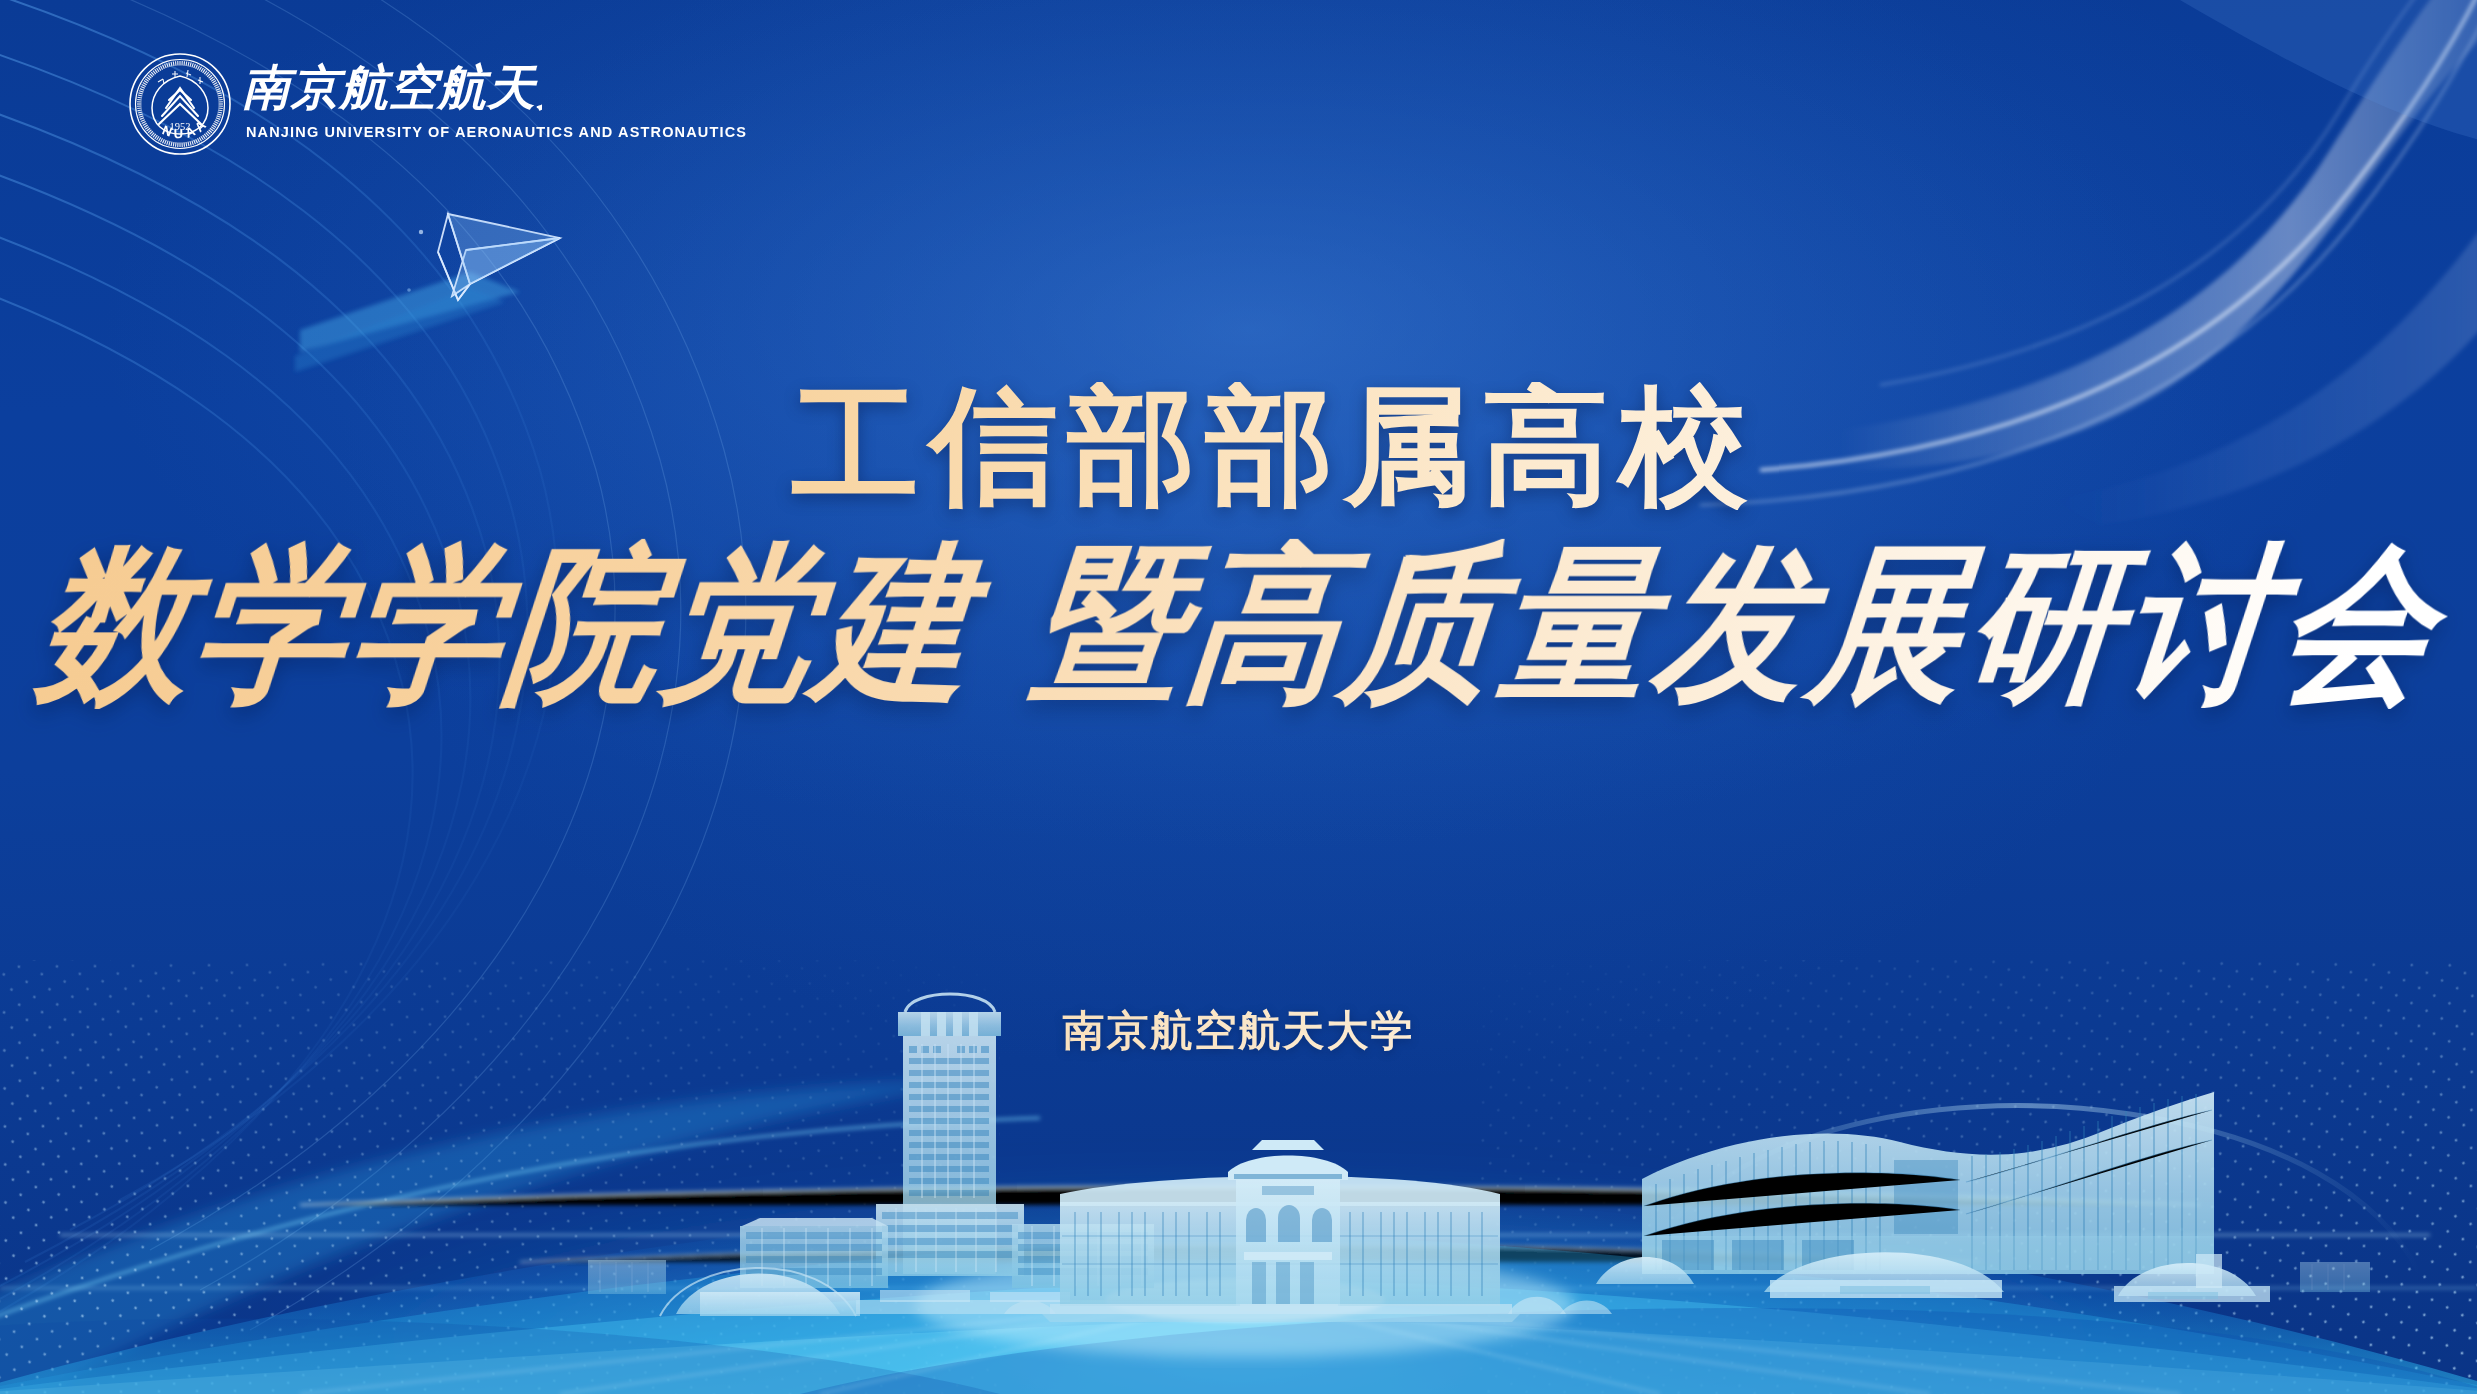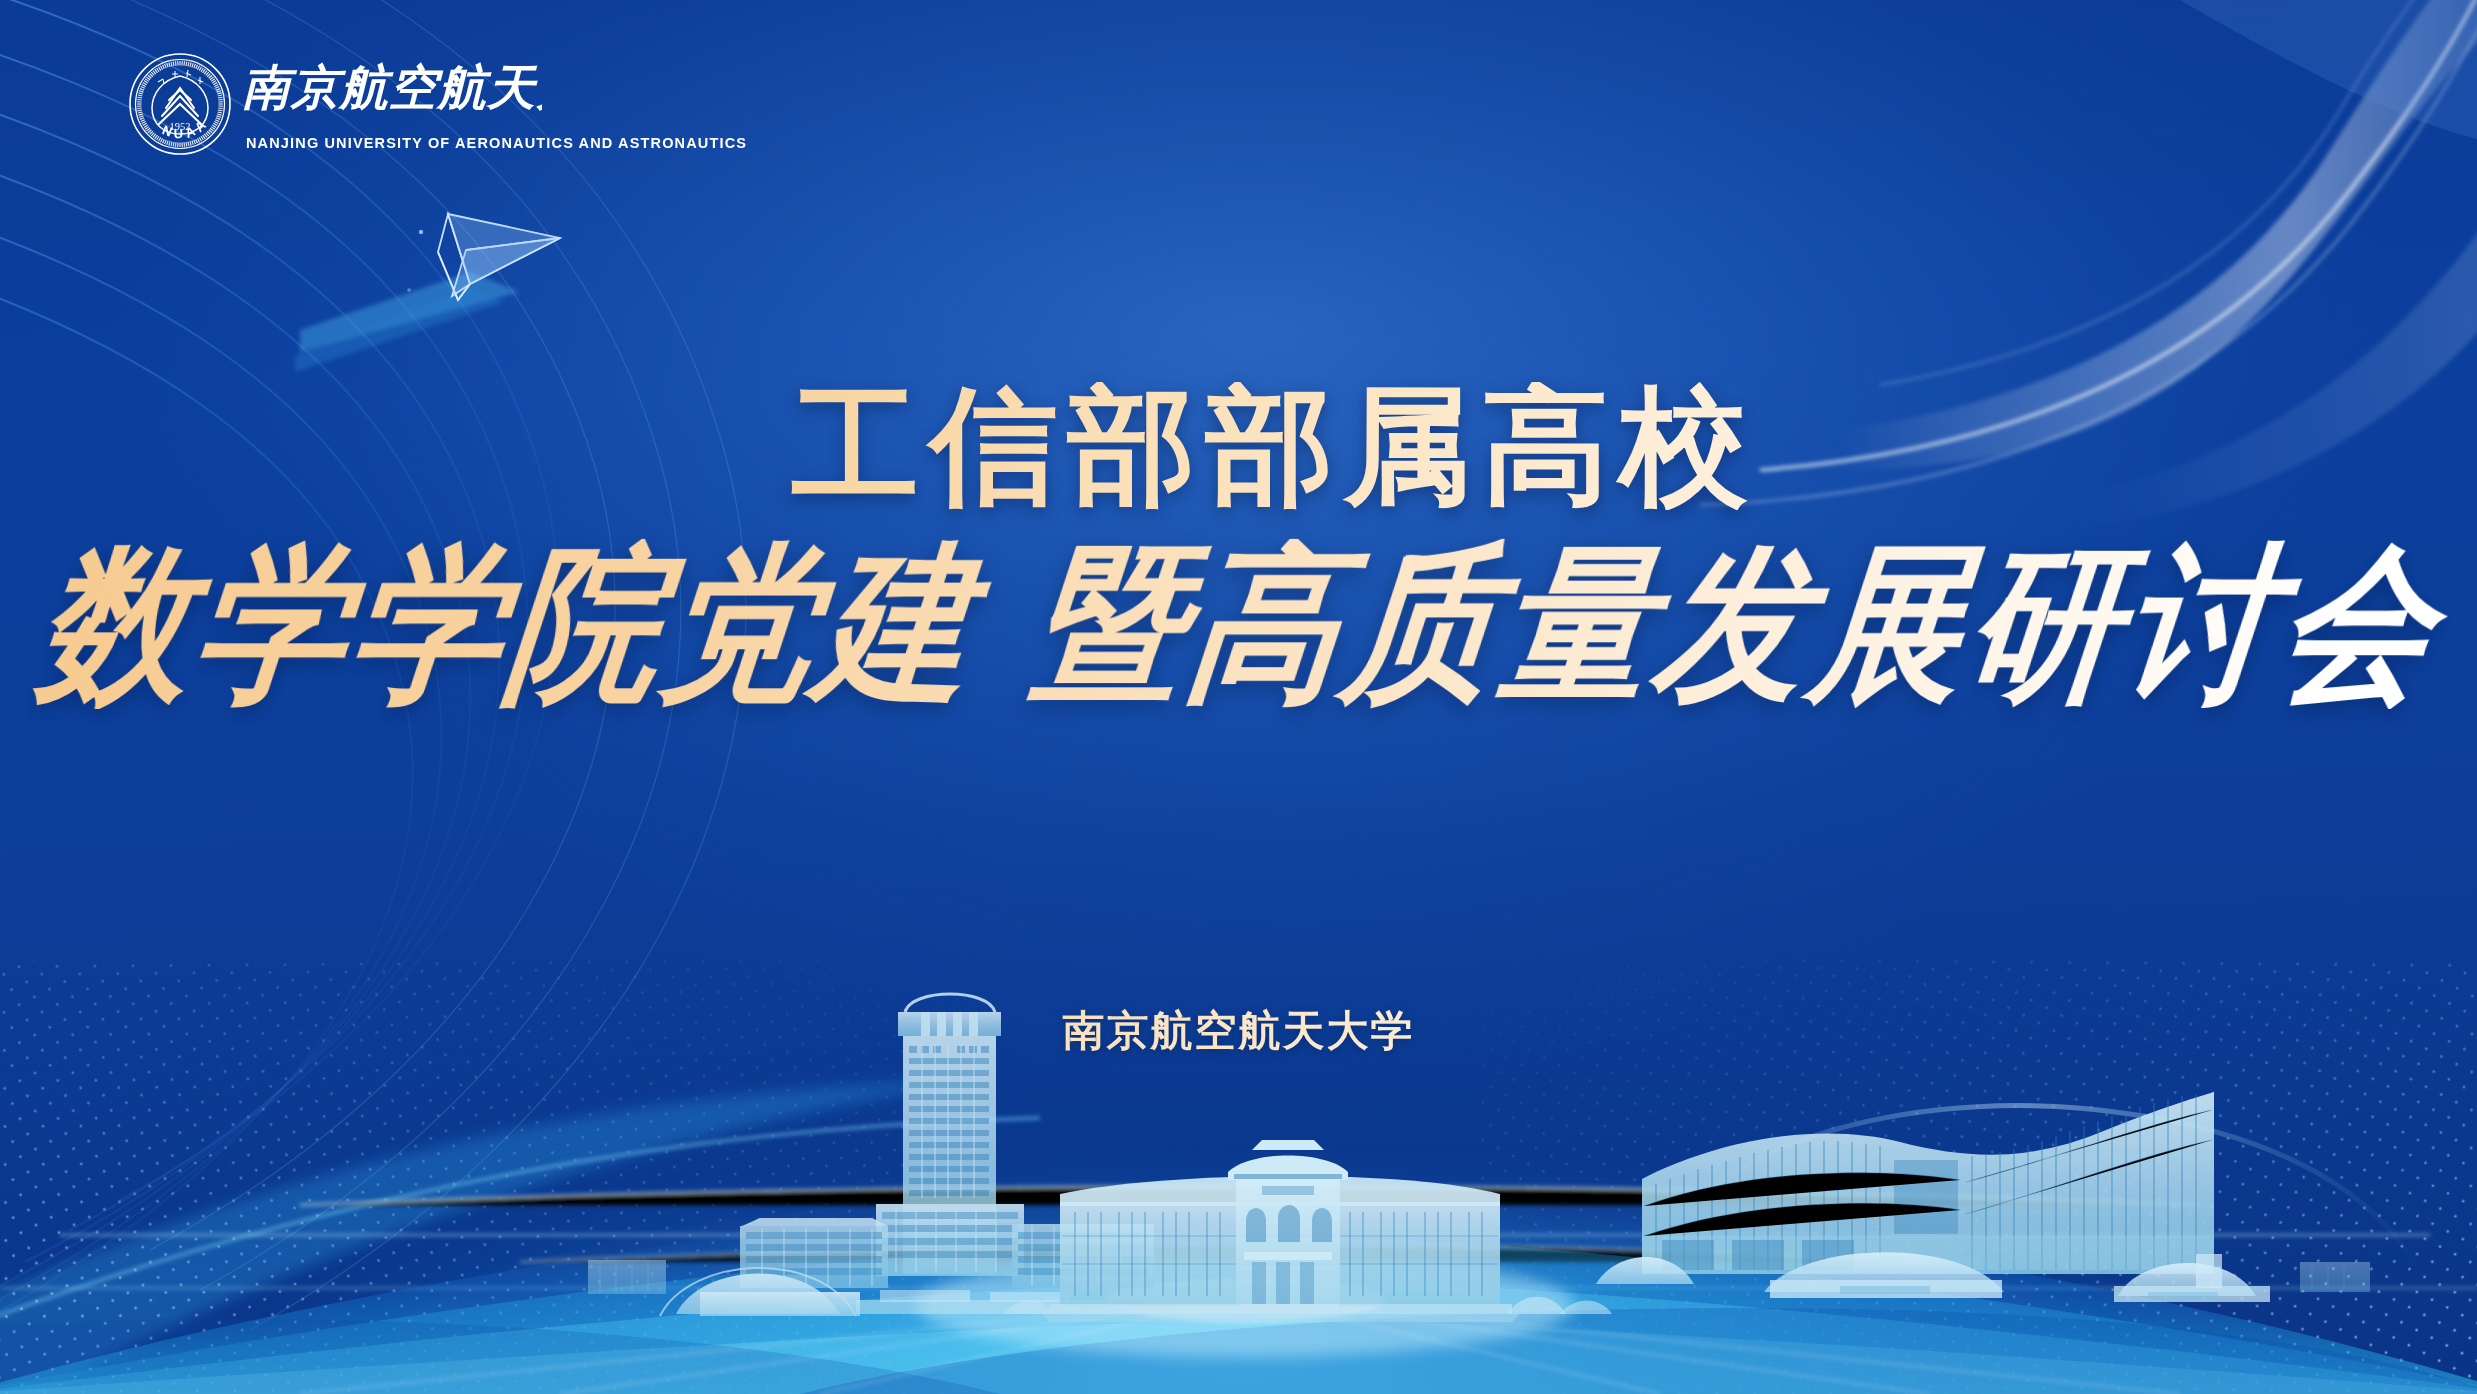"NANJING UNIVERSITY OF AERONAUTICS AND" .logo-en { margin-top: 15px -> 4px }
